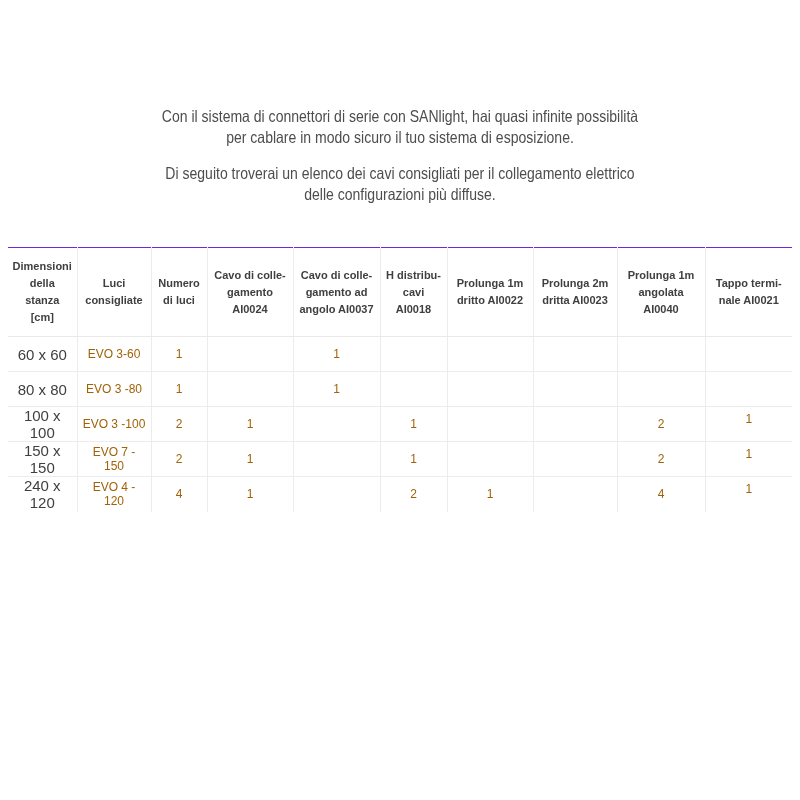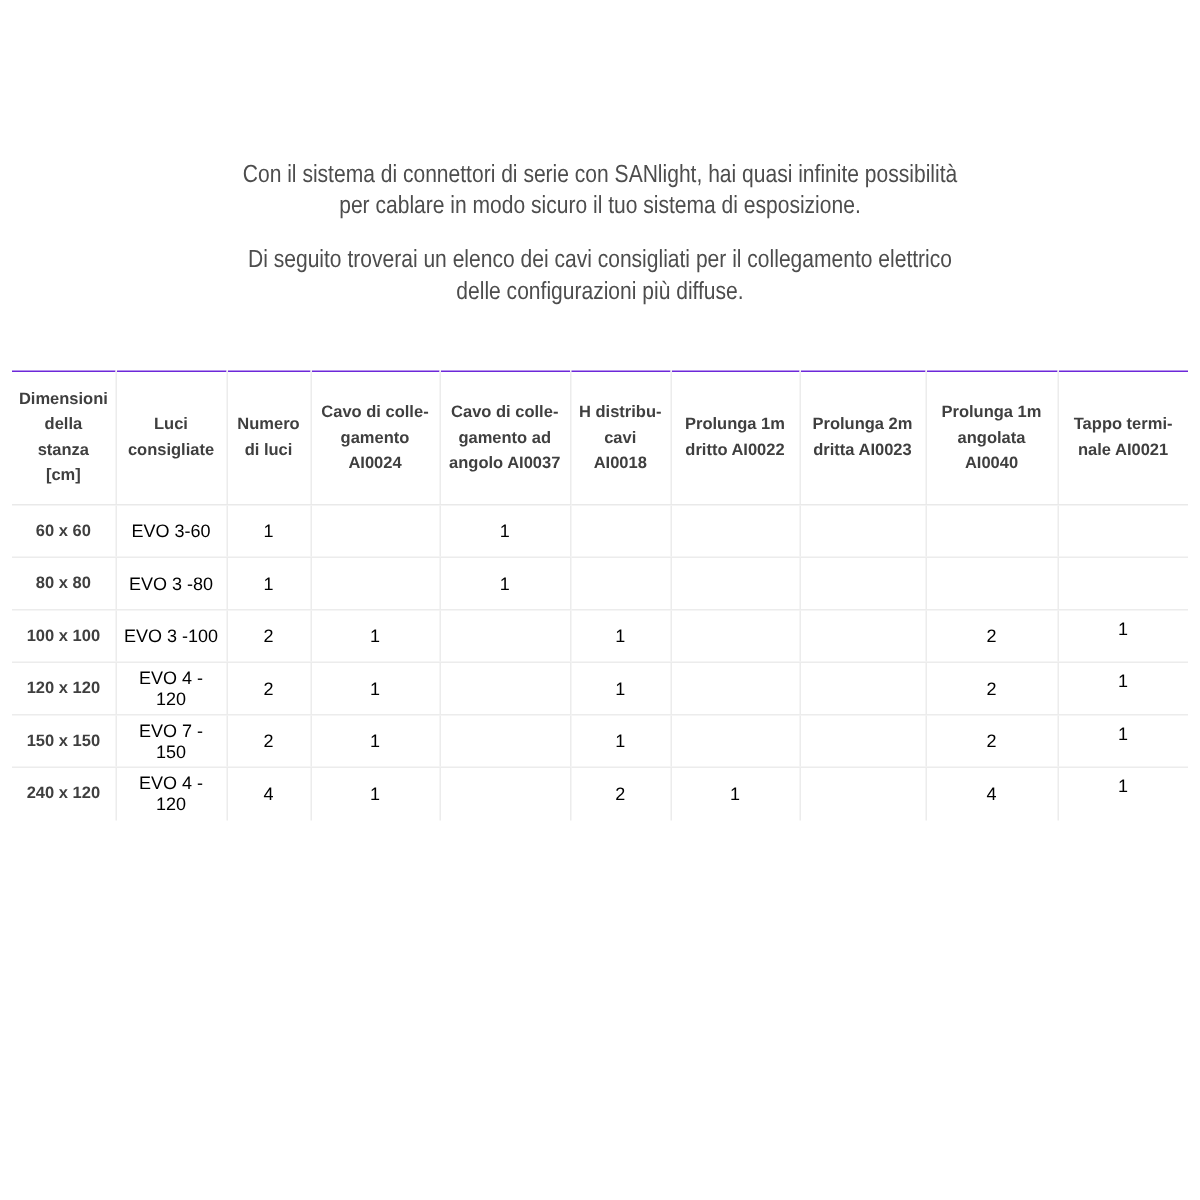"60 x 60" table.cables tbody td.dim { font-size: 11px -> 15px; font-weight: 700 -> 400 }
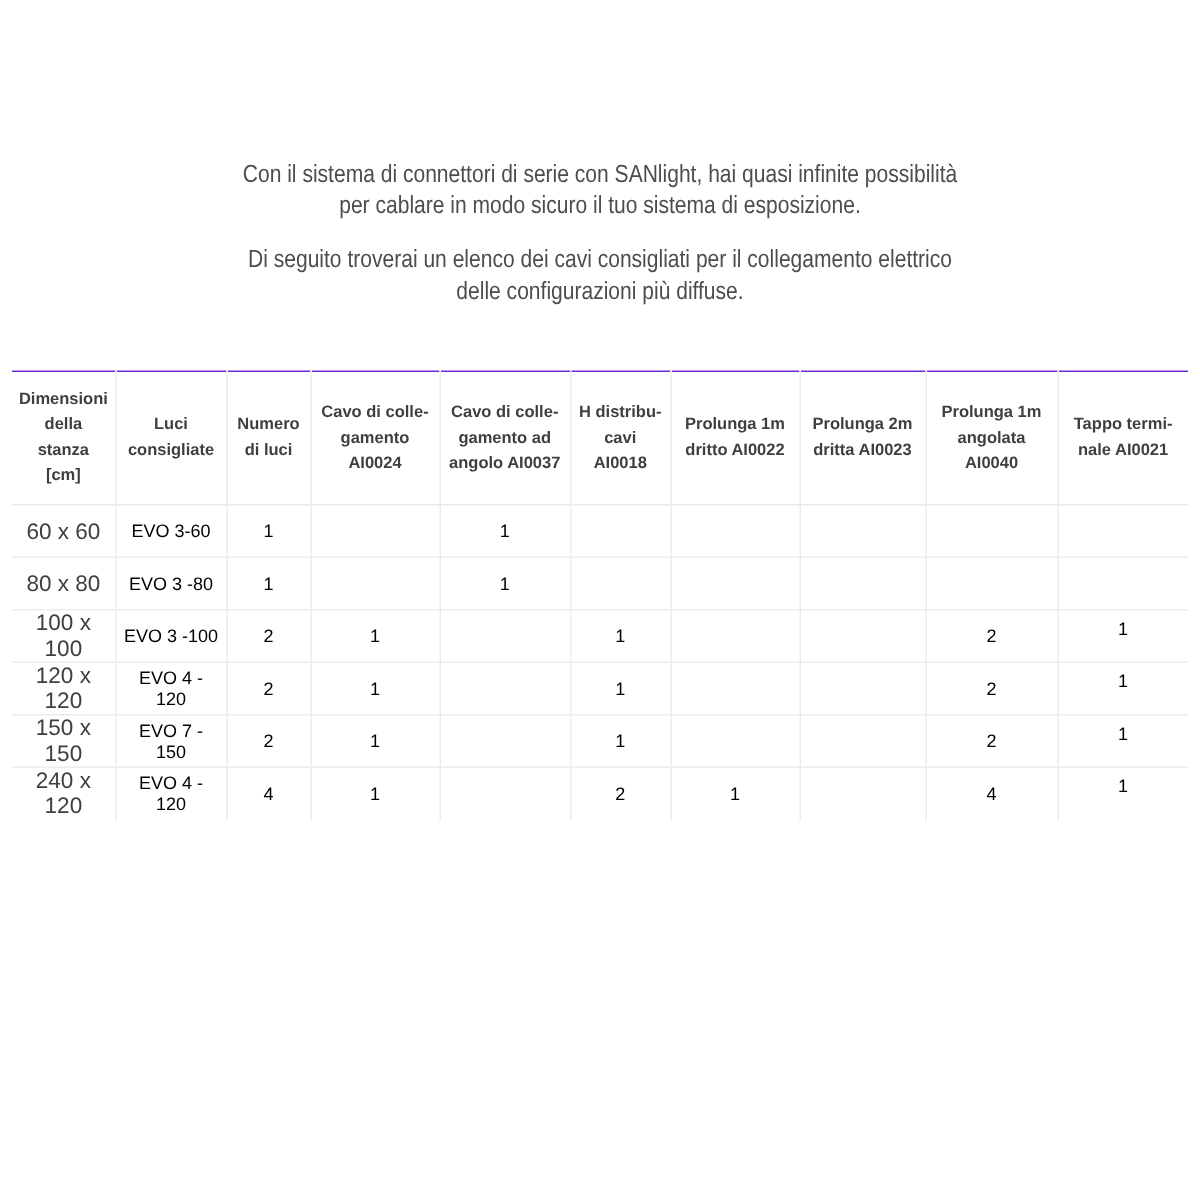"EVO 3-60" table.cables tbody td { color: #000000 -> #a16207 }
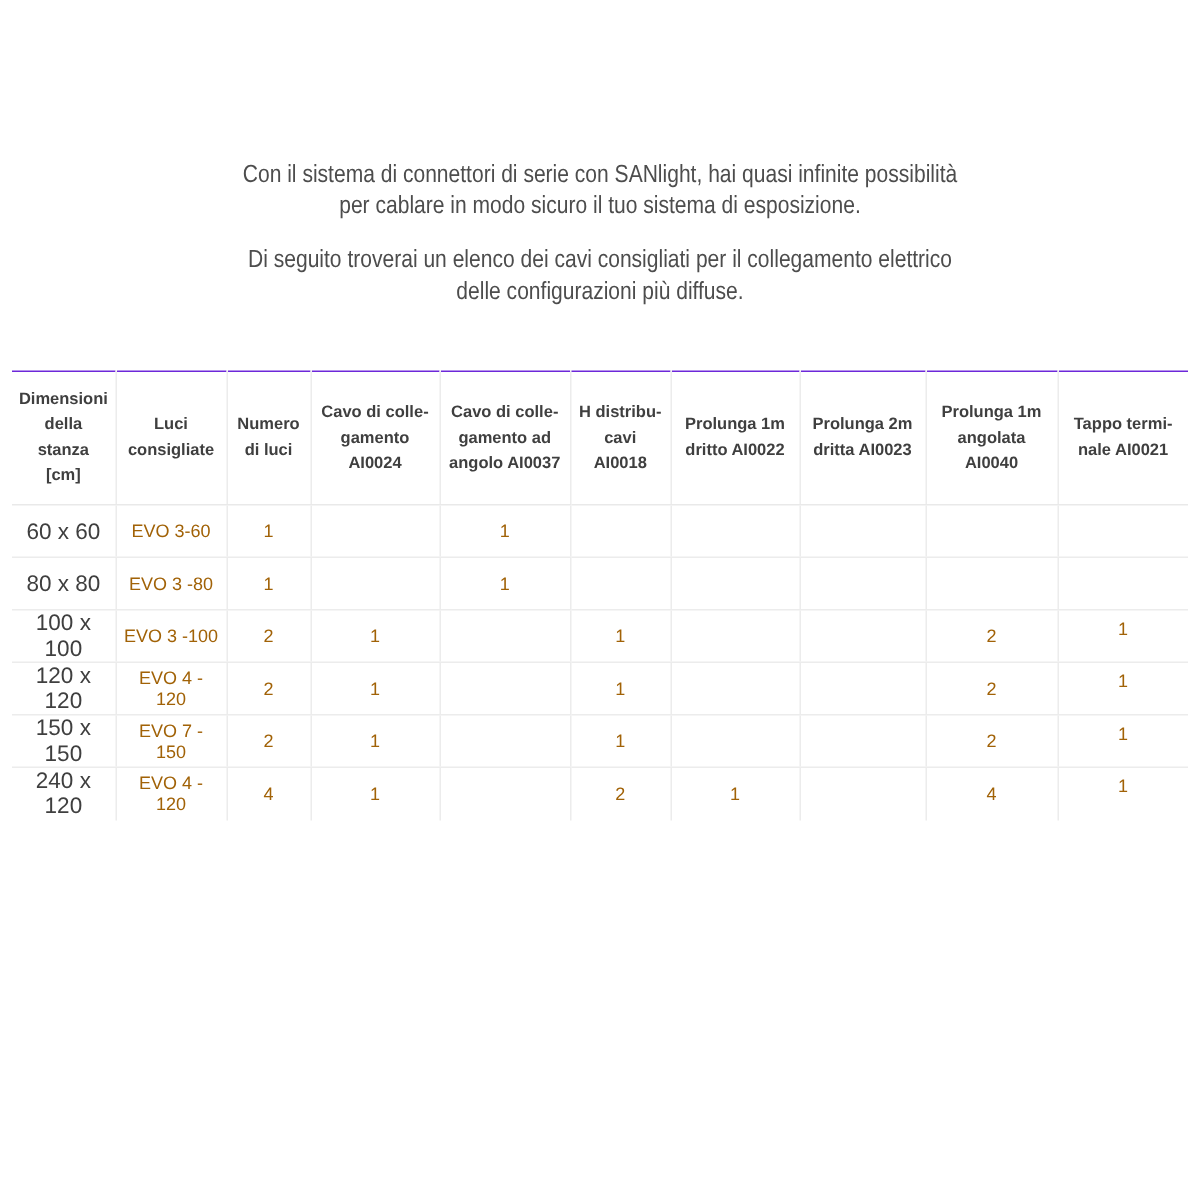"120 x 120" tr { html: <tr> <td>120 x 120</td> <td>EVO 4 - 120</td> <td>2</td> <td>1</td> <td></td> <td>1</td> <td></td> <td></td> <td>2</td> <td>1</td> </tr> -> none }
